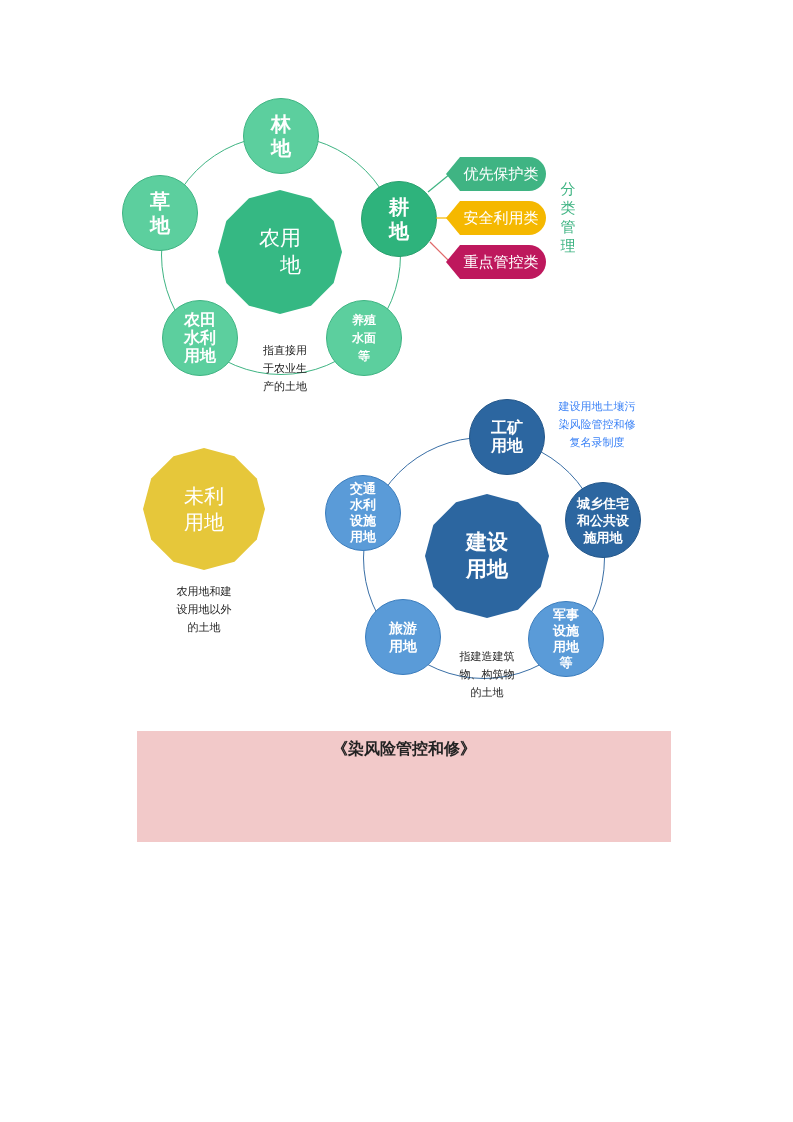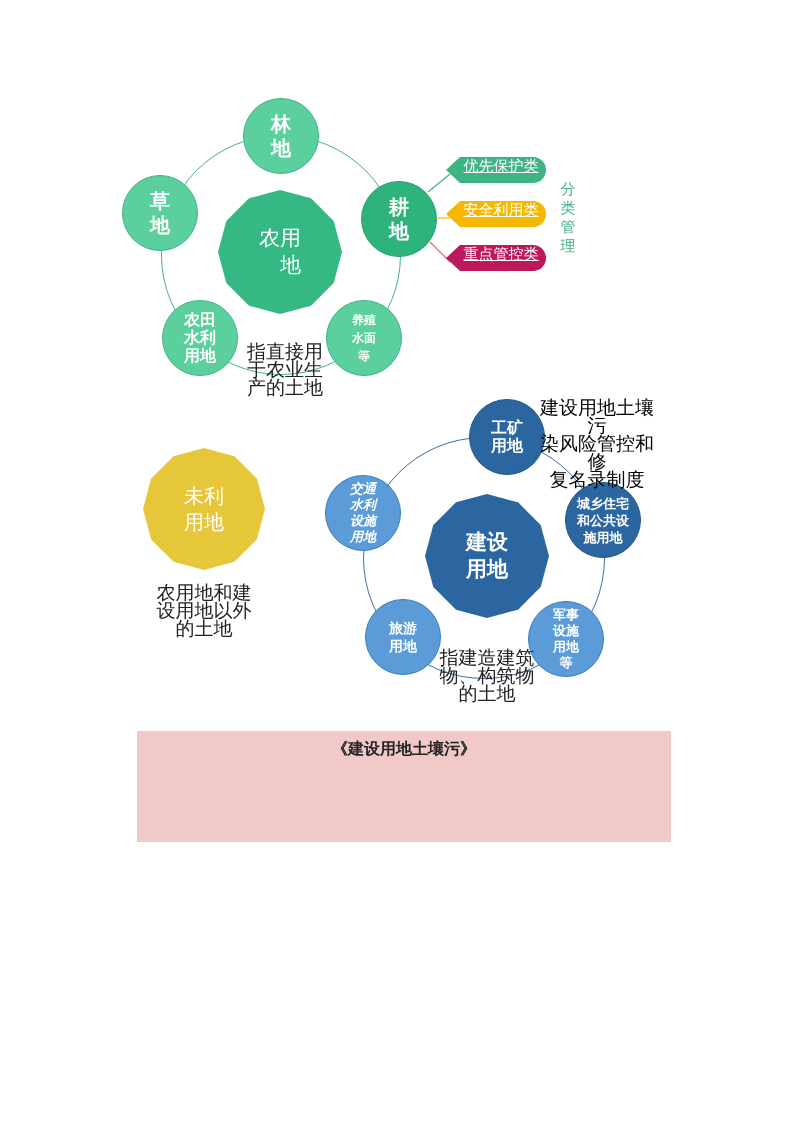"优先保护类" .tag { align-items: none -> center; height: 26px -> 34px; text-decoration: underline -> none }
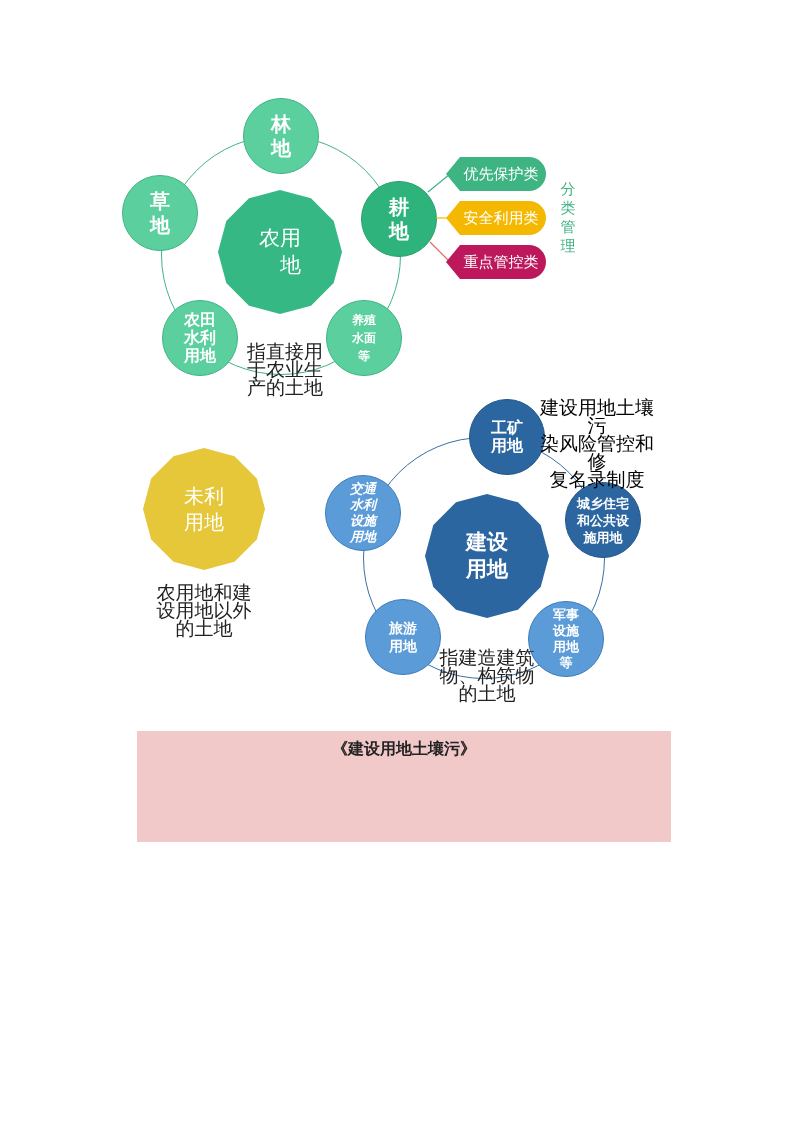"指直接用" .cap { font-size: 19px -> 11px }
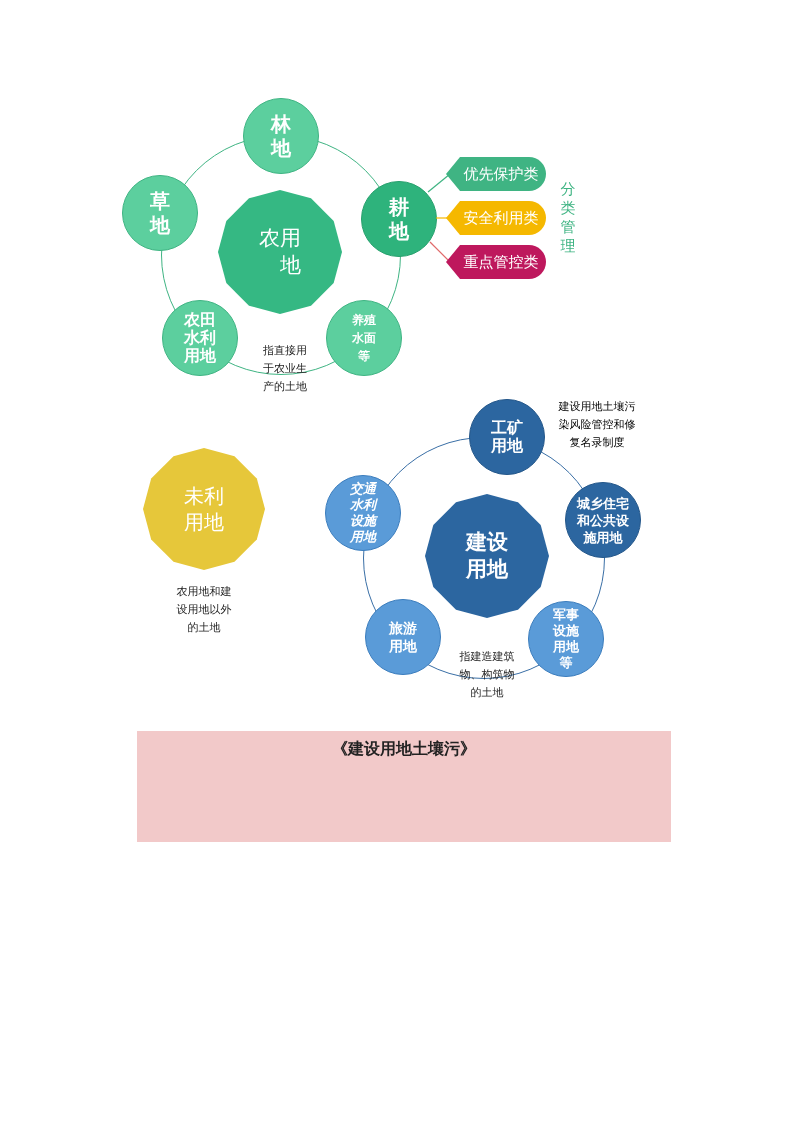"建设用地土壤污" div.cap { color: #000000 -> #3b82f6 }
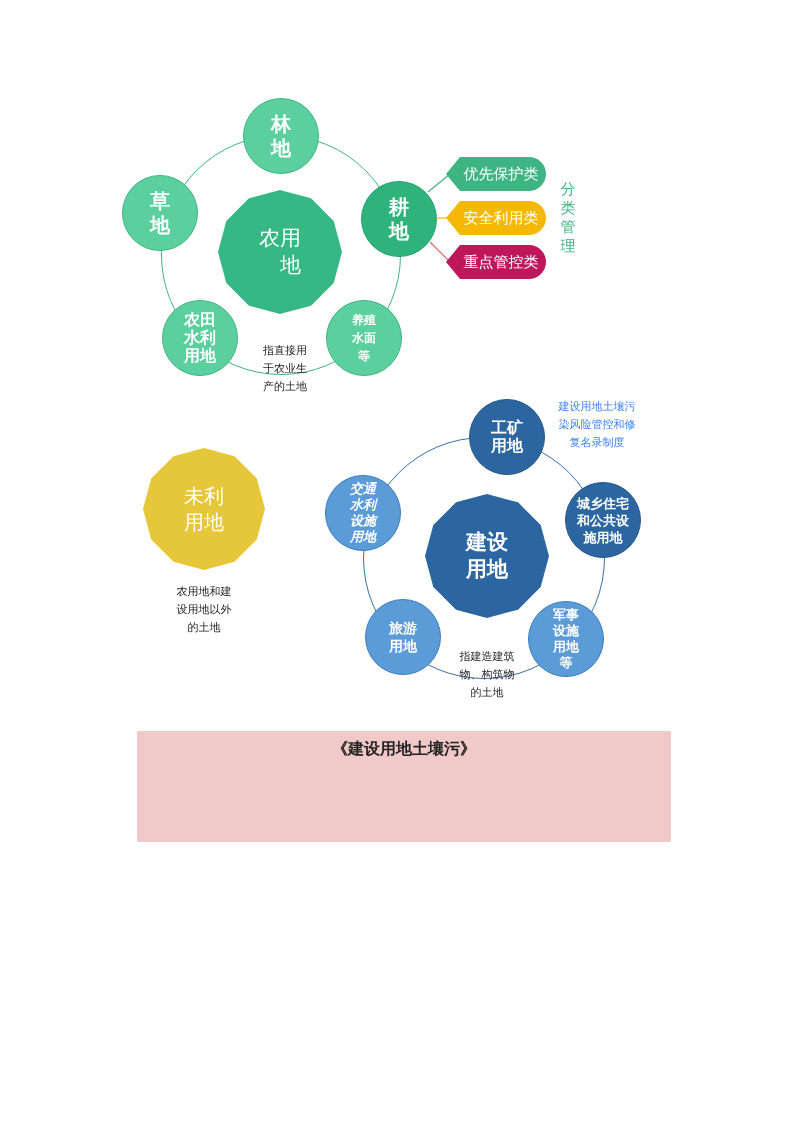"交通" div.node { font-style: italic -> none }
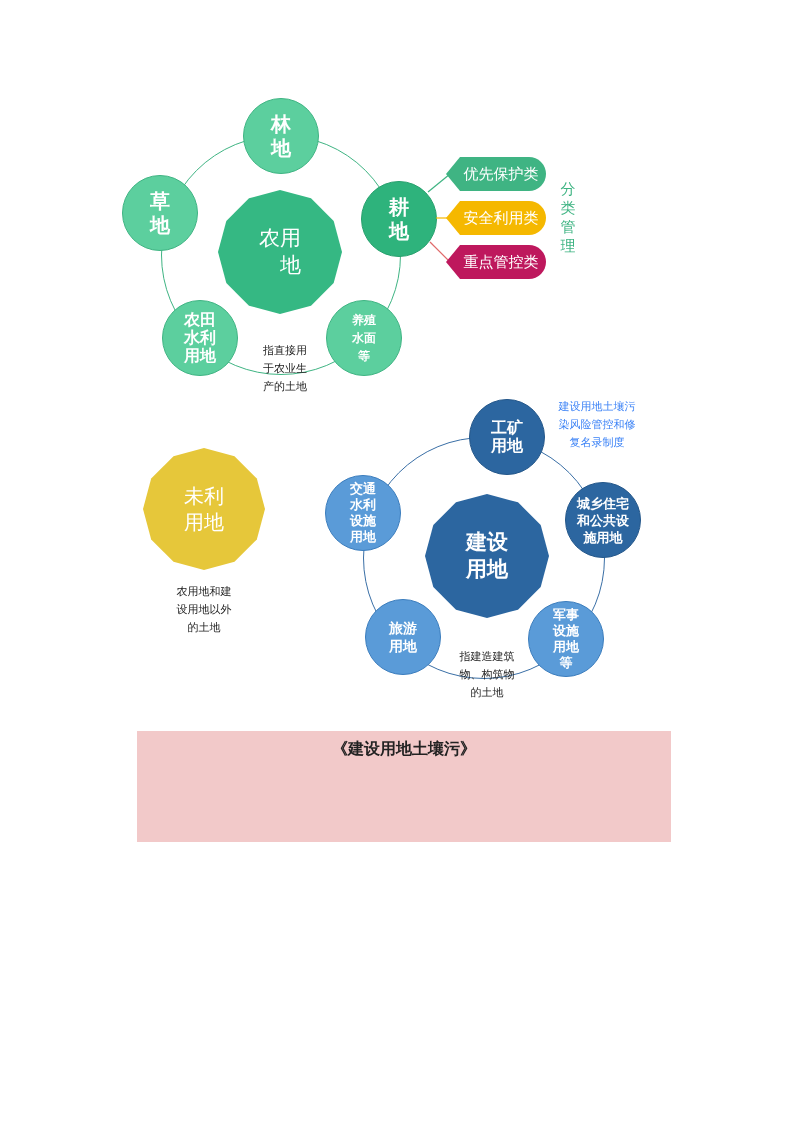"《建设用地土壤污》" div.law-title { text: 建设用地土壤污 -> 染风险管控和修 }
